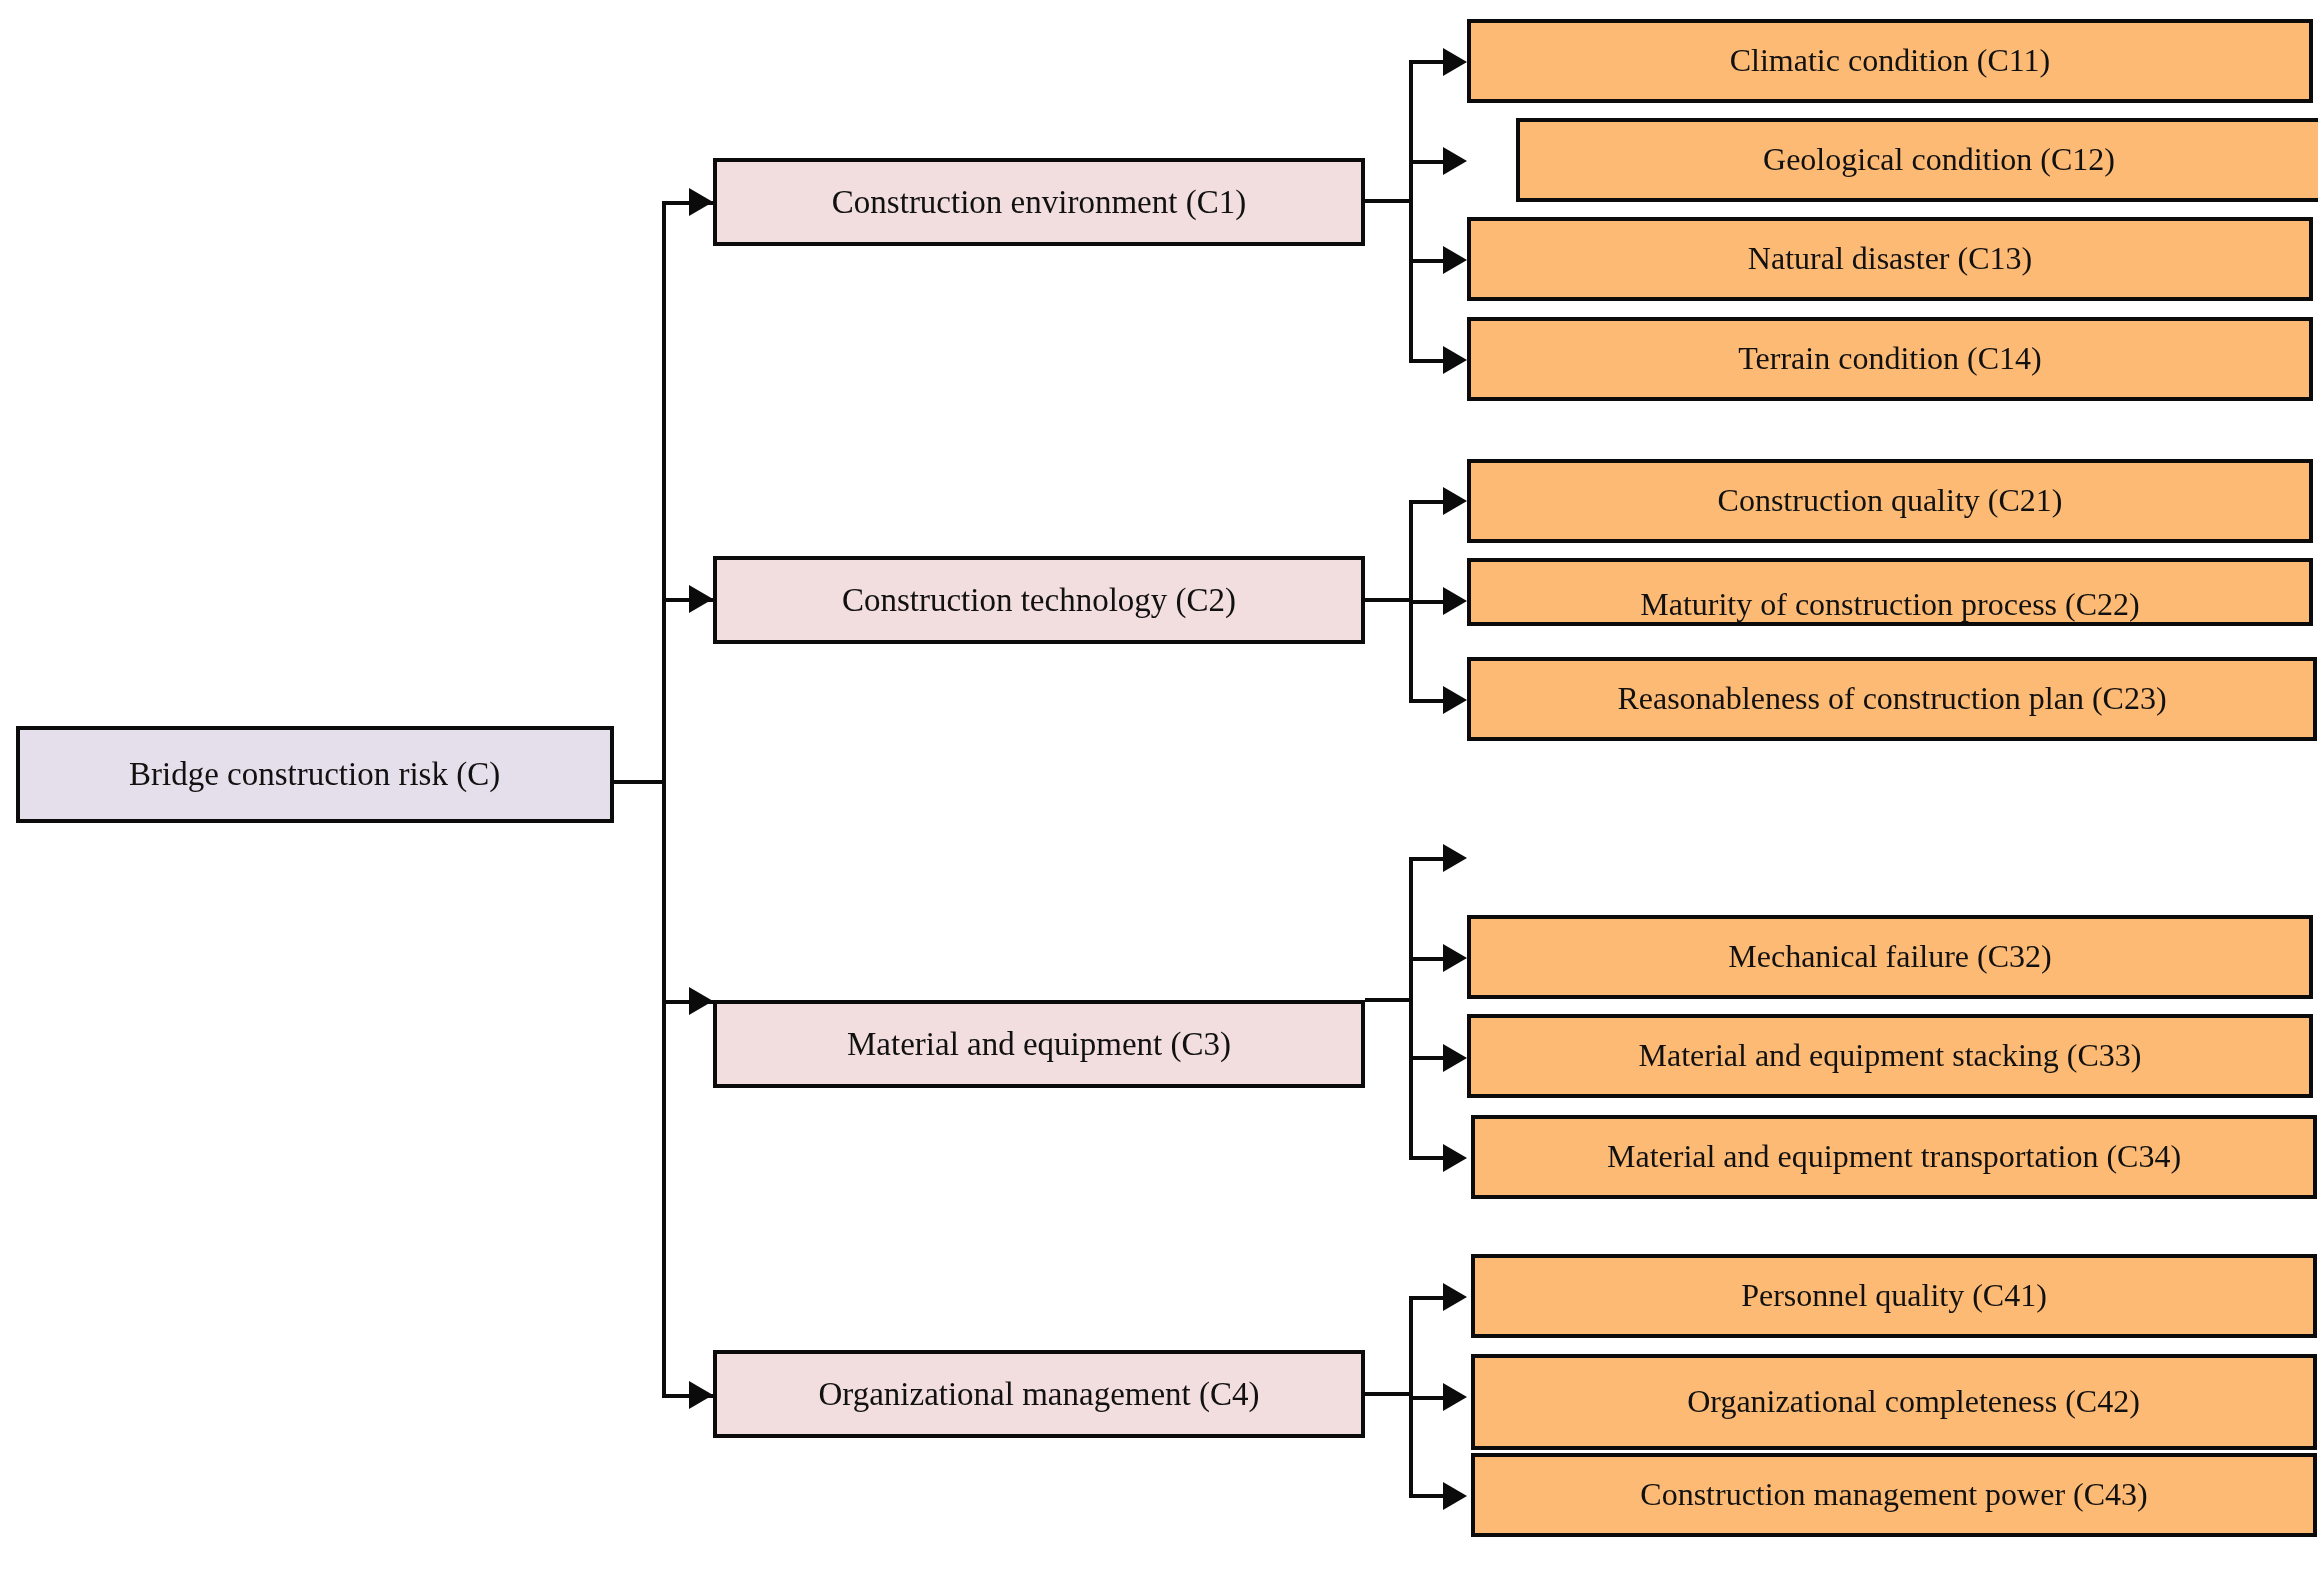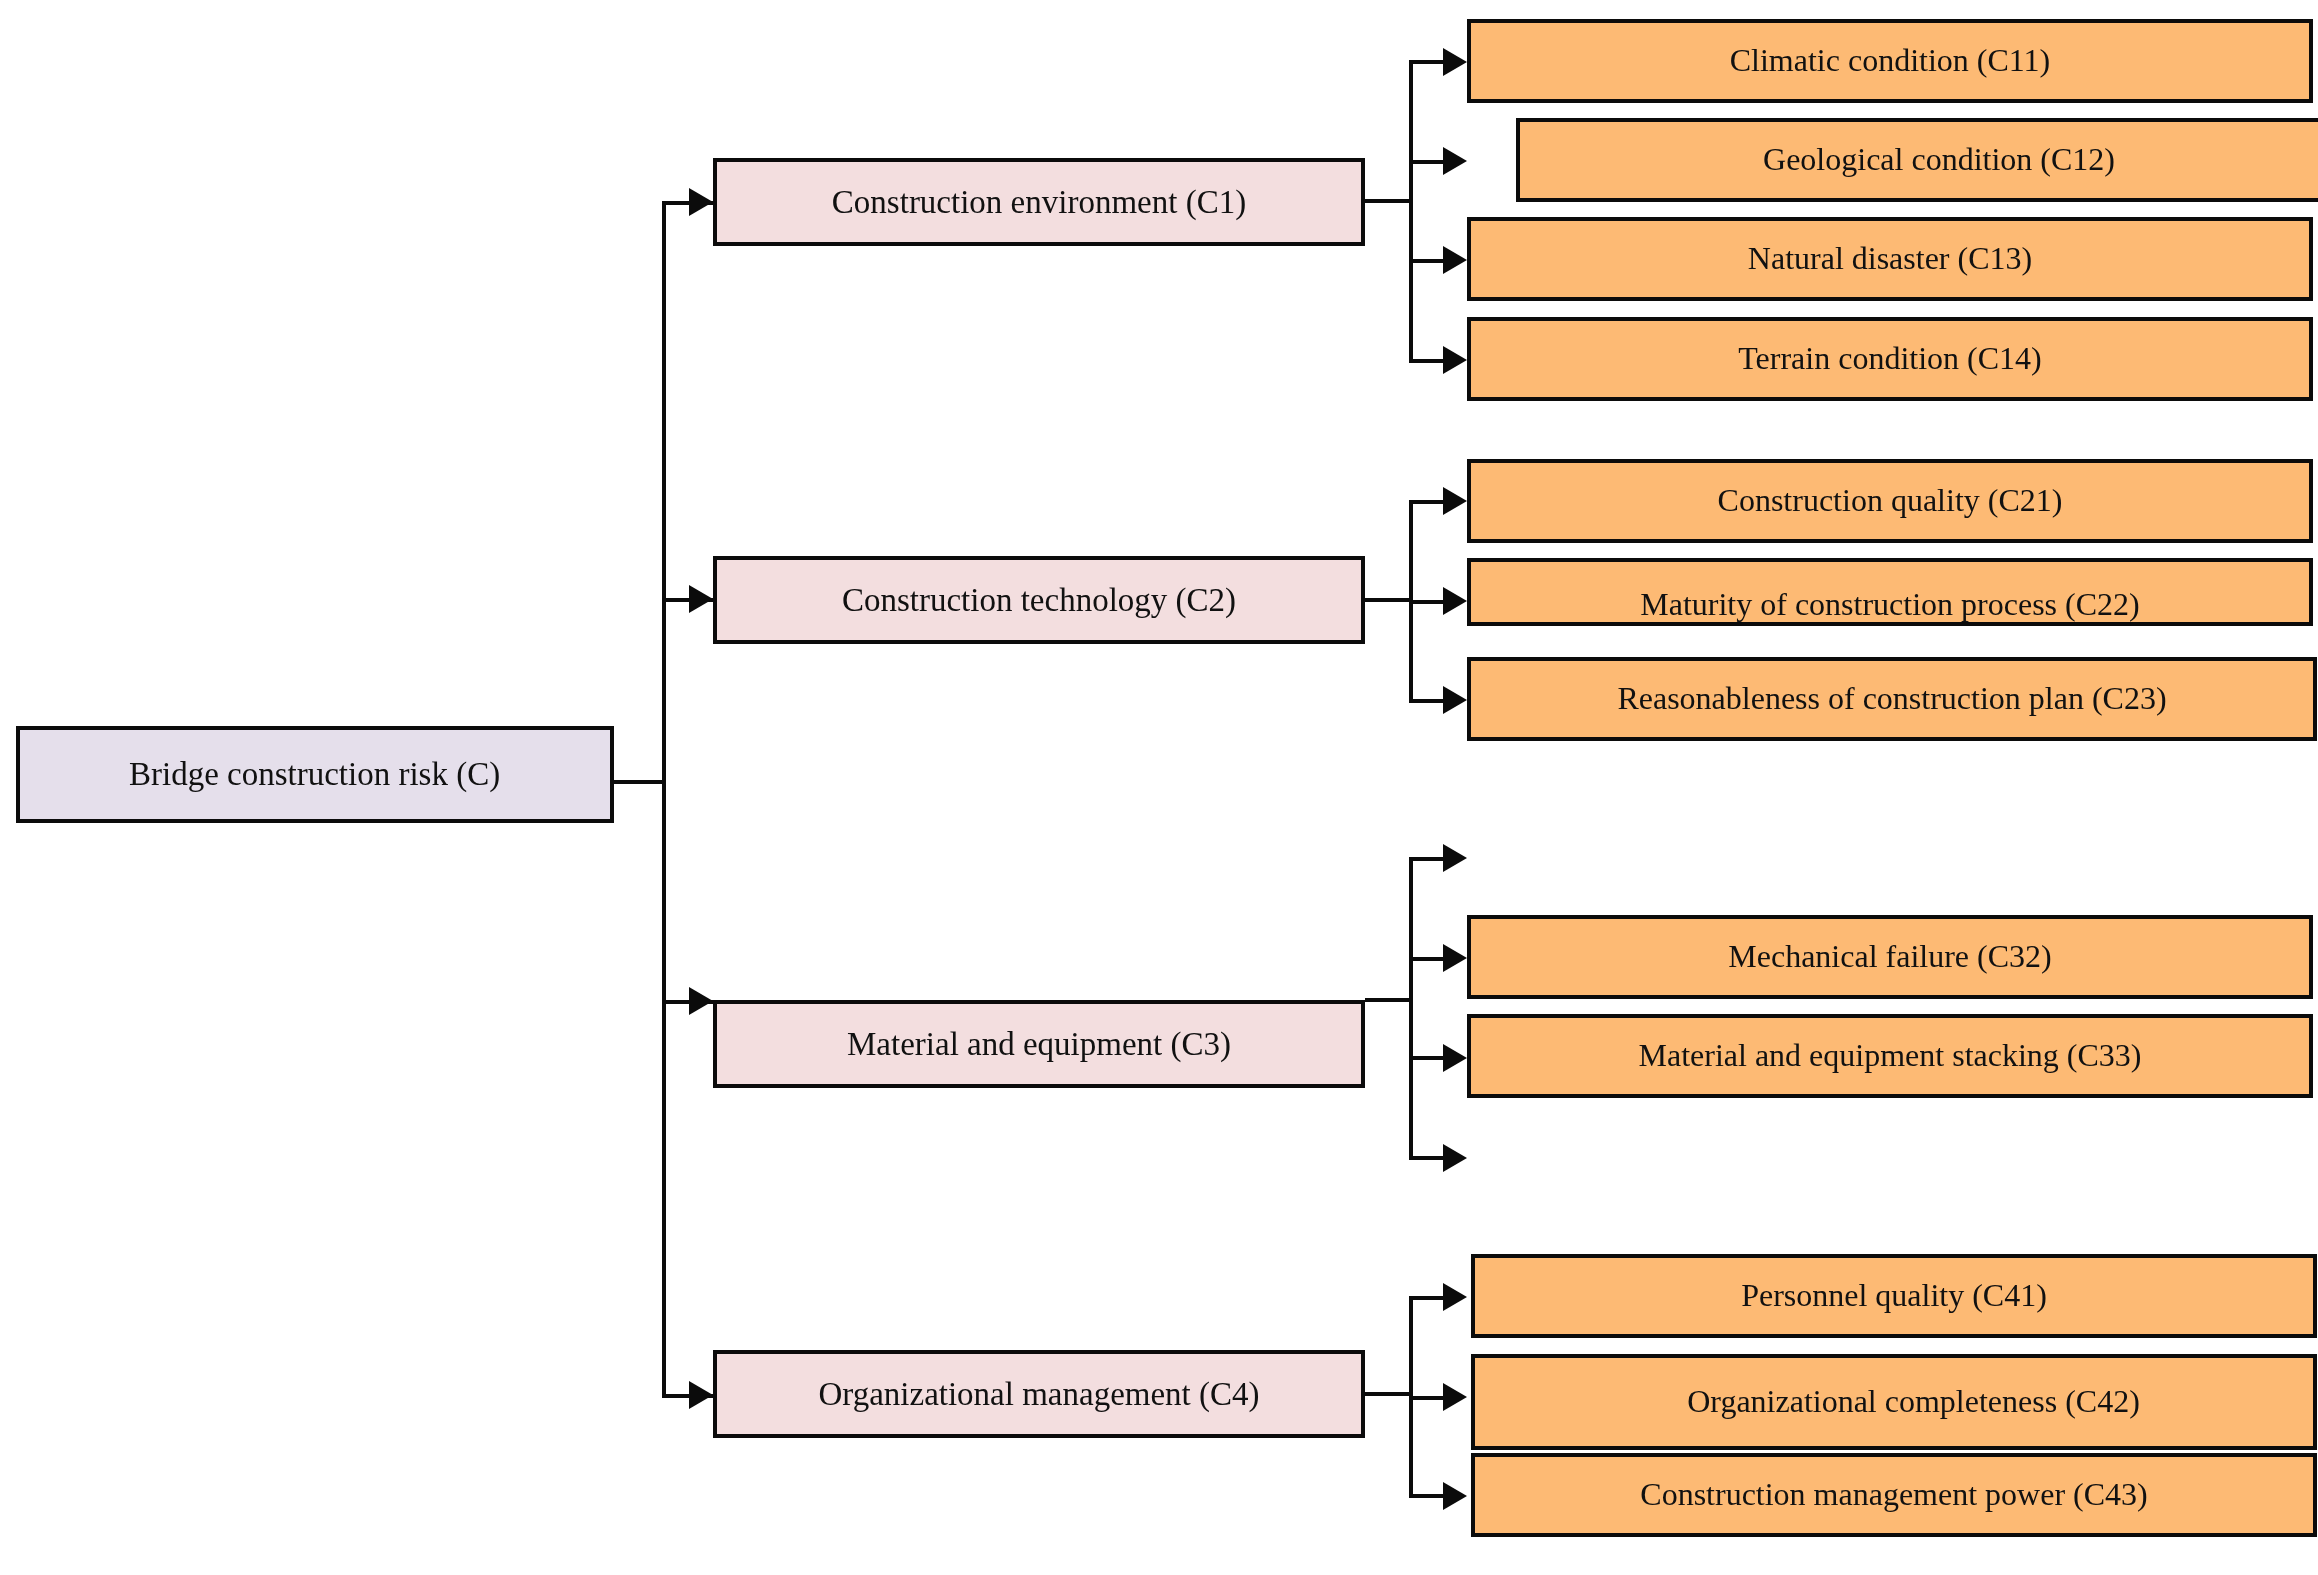"Material and equipment transportation" div.node { html: none -> <div> <span>Material and equipment transportation (C34)</span> </div> }
